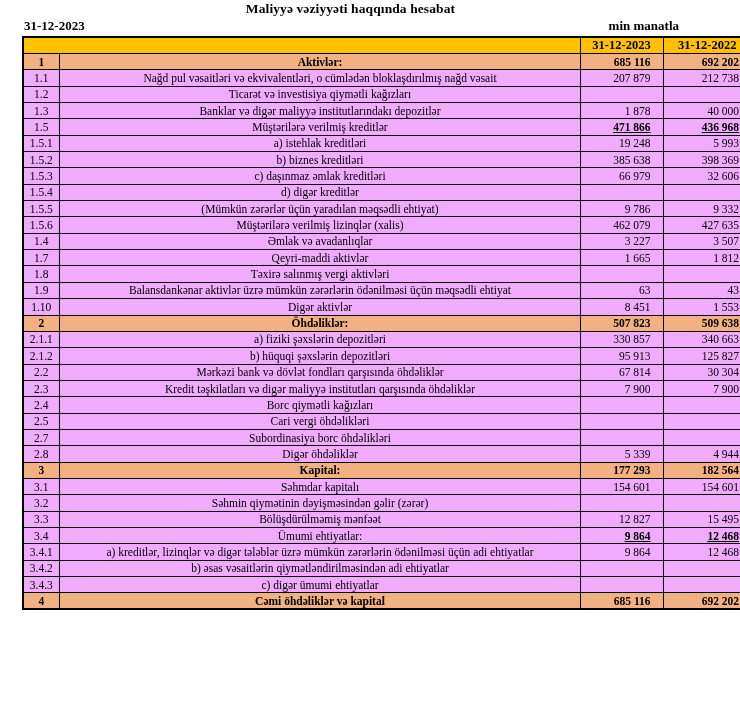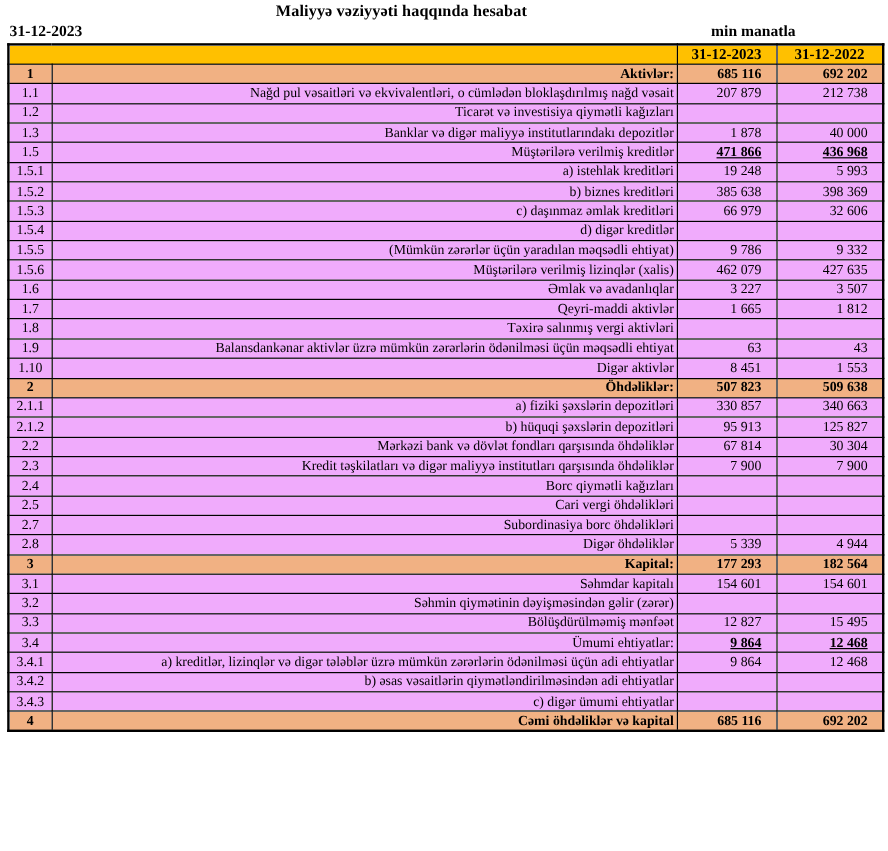"Maliyyə vəziyyəti haqqında hesabat" .page { margin-left: none -> 16px }
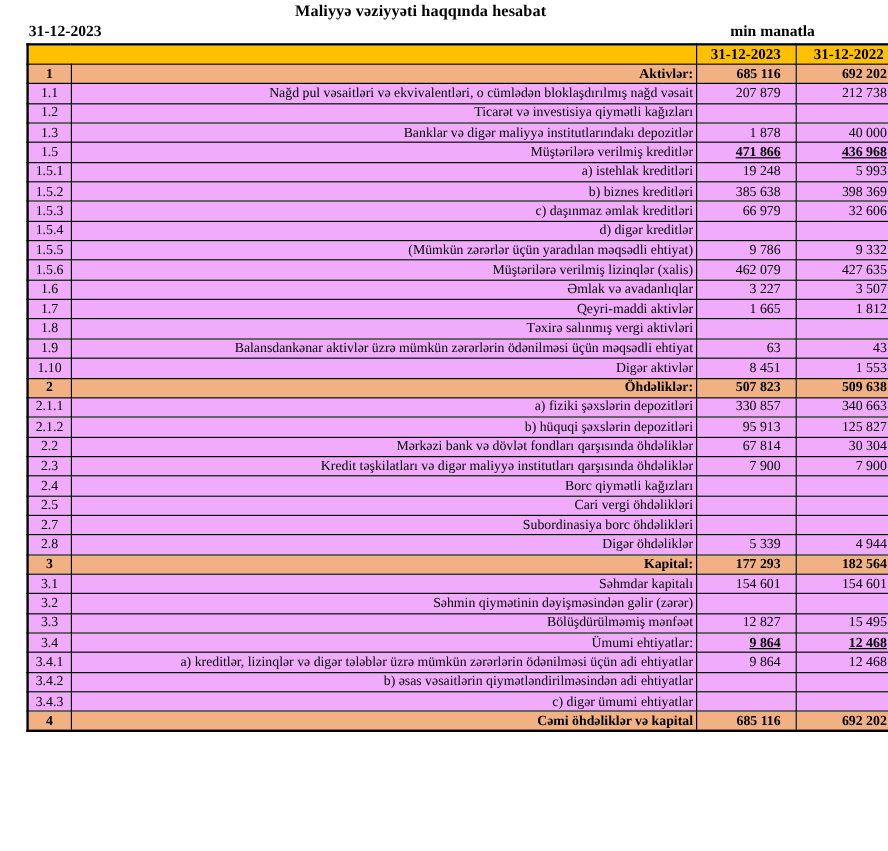"Aktivlər:" td.label { text-align: right -> center }
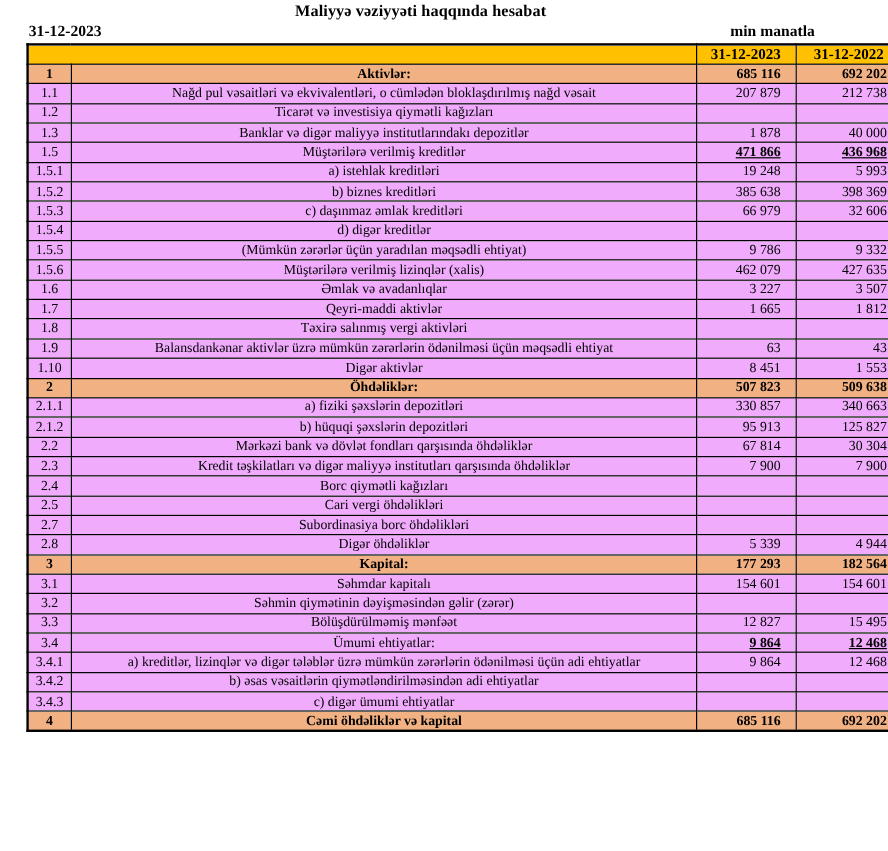"1.6" td.num { text: 1.6 -> 1.4 }
